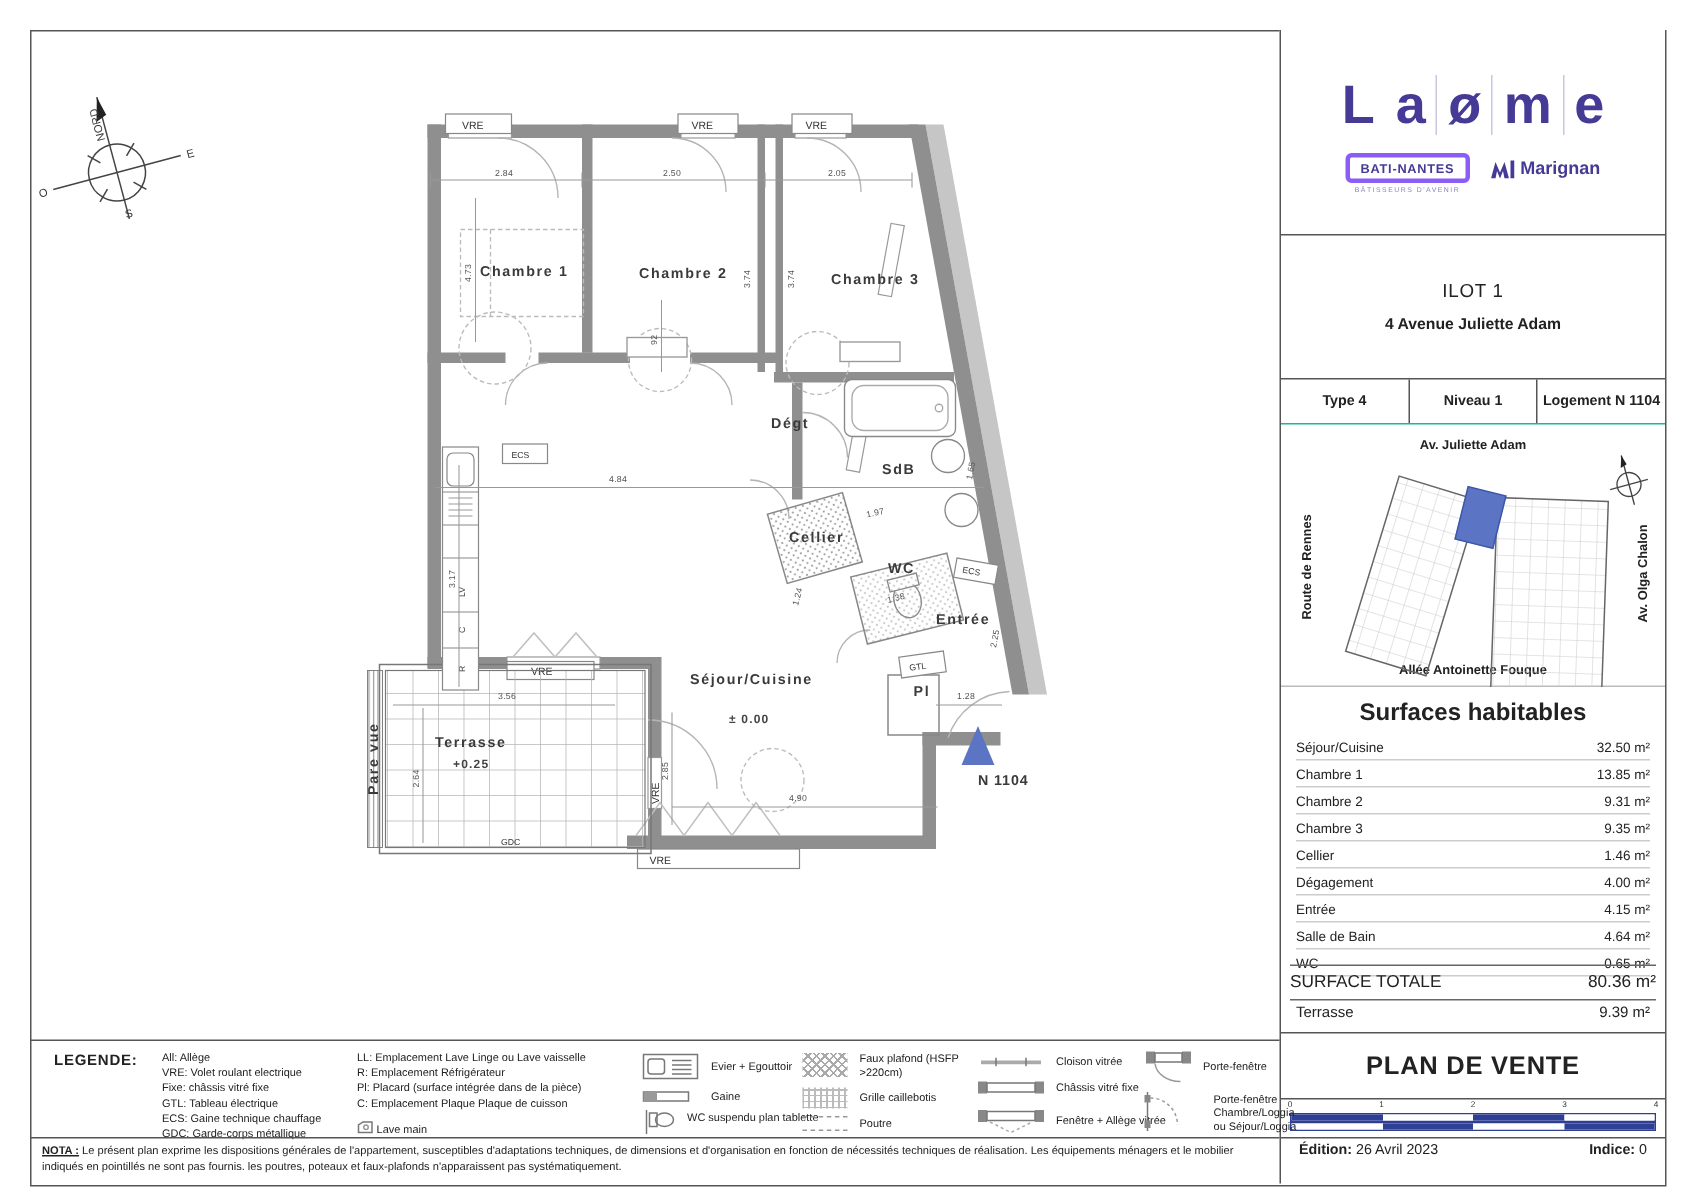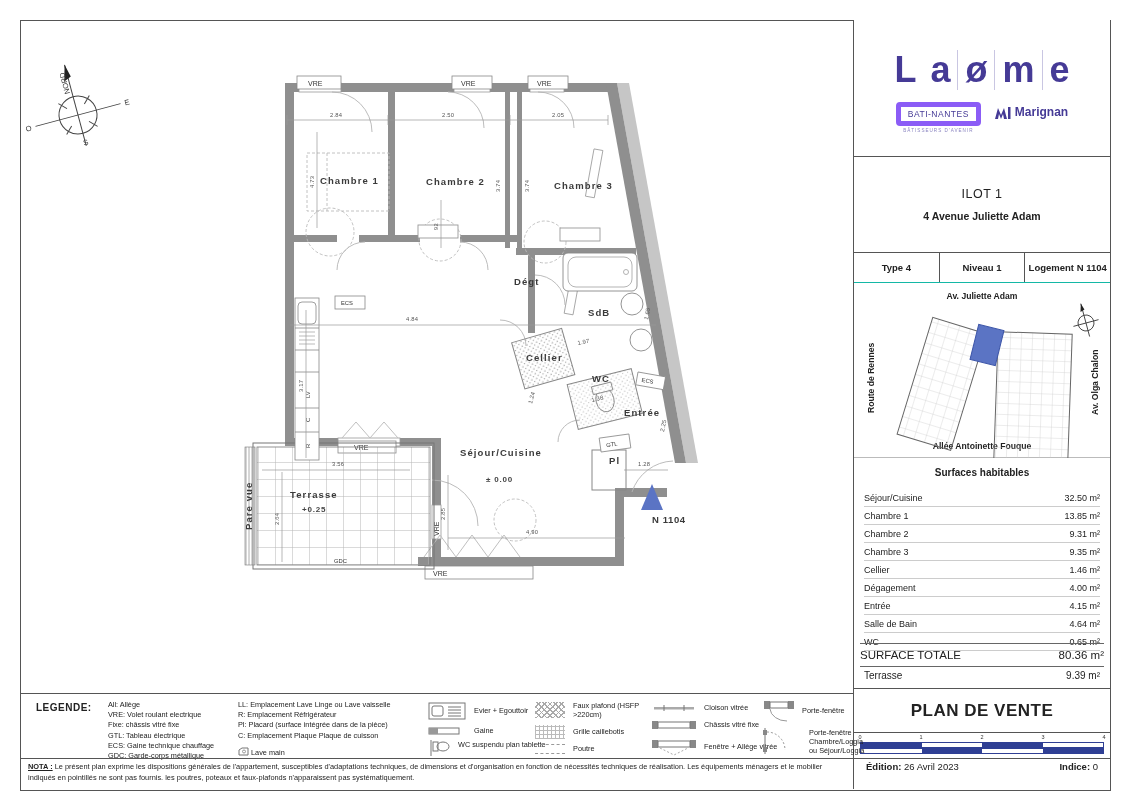"BATI-NANTES" .bn-box { border: 5px solid #8b5cf6 -> 3px solid #8b5cf6; font-weight: normal -> bold }
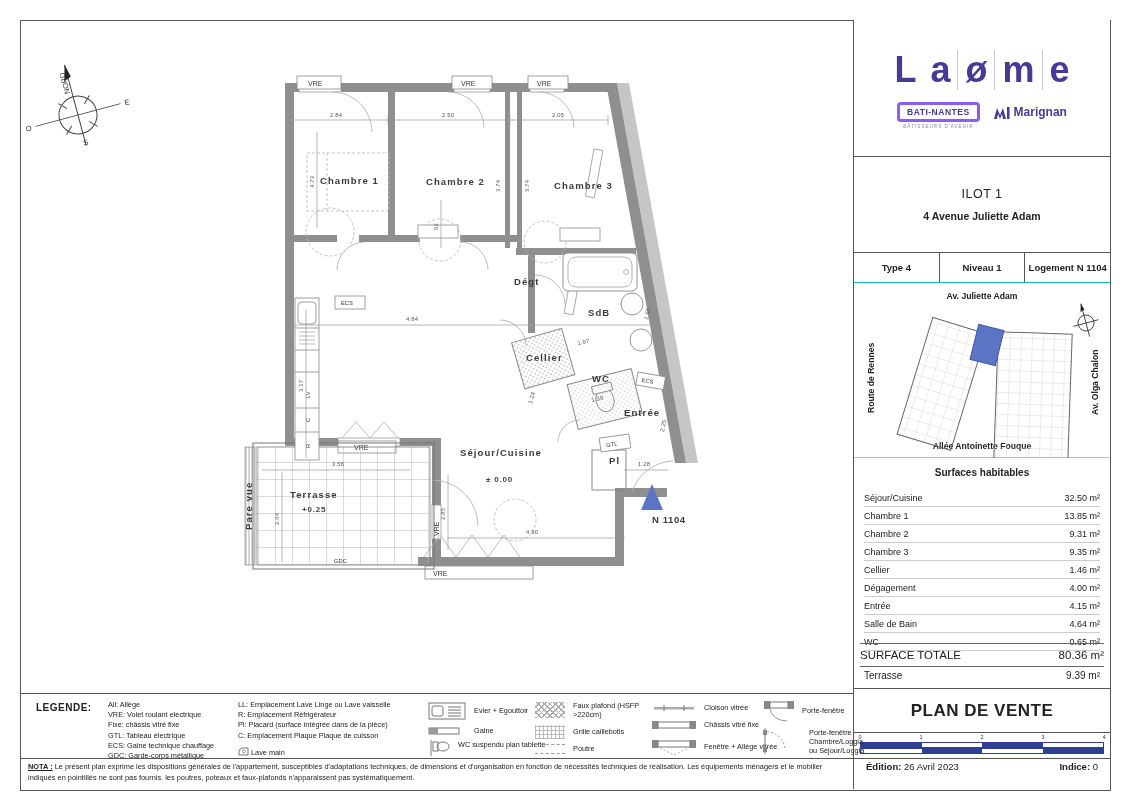"Surfaces habitables" .surf-title { font-size: 10px -> 16px }
